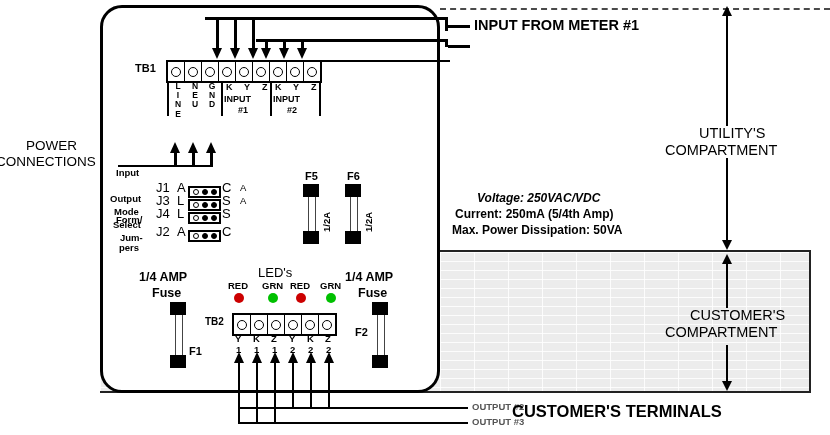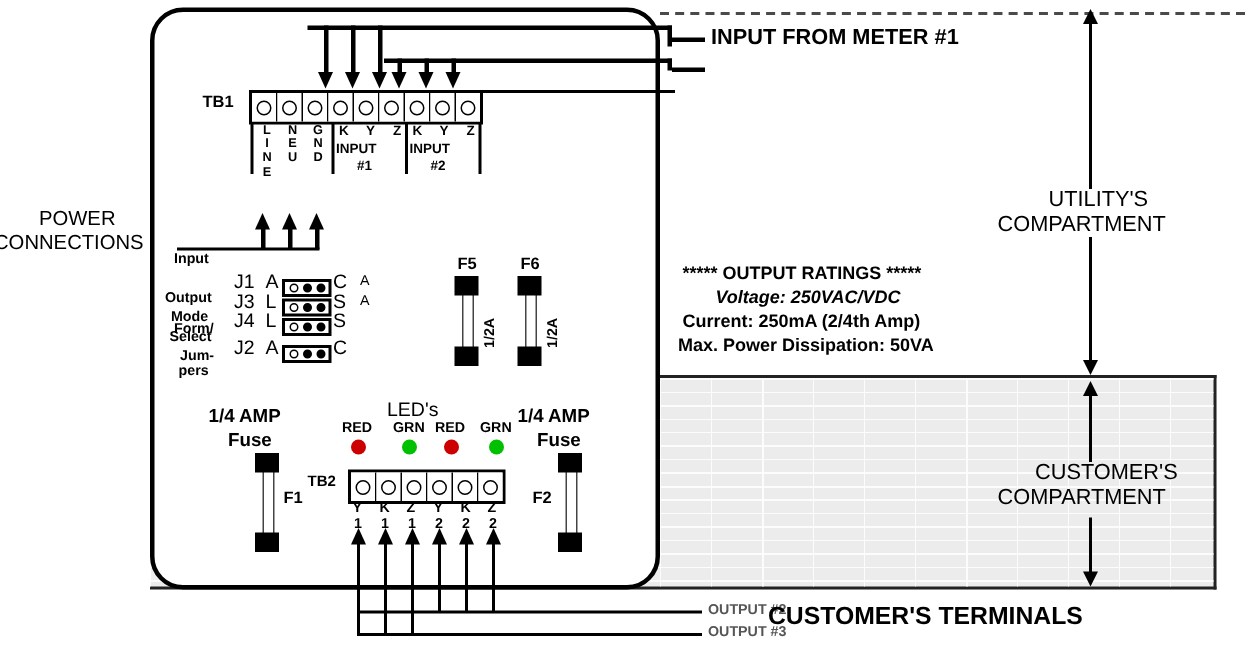"***** OUTPUT RATINGS *****" div.txt { html: <div>***** OUTPUT RATINGS *****</div> -> none }
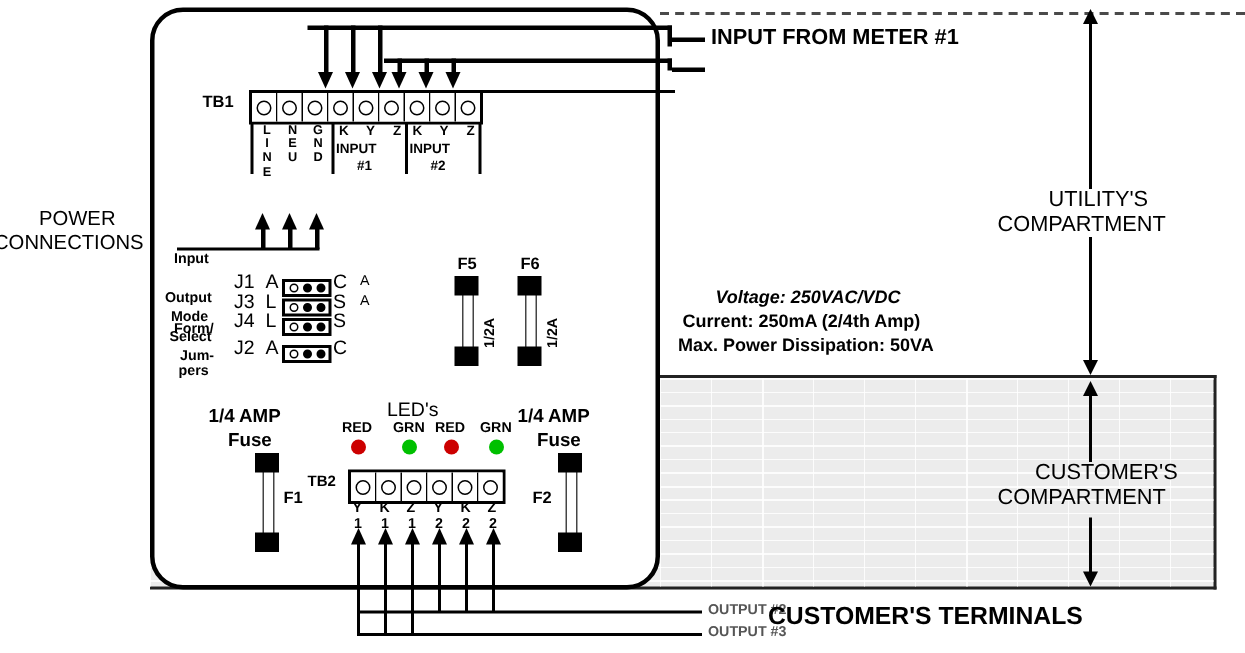"Current: 250mA (2/4th Amp)" div.txt { text: 2/4th -> 5/4th }
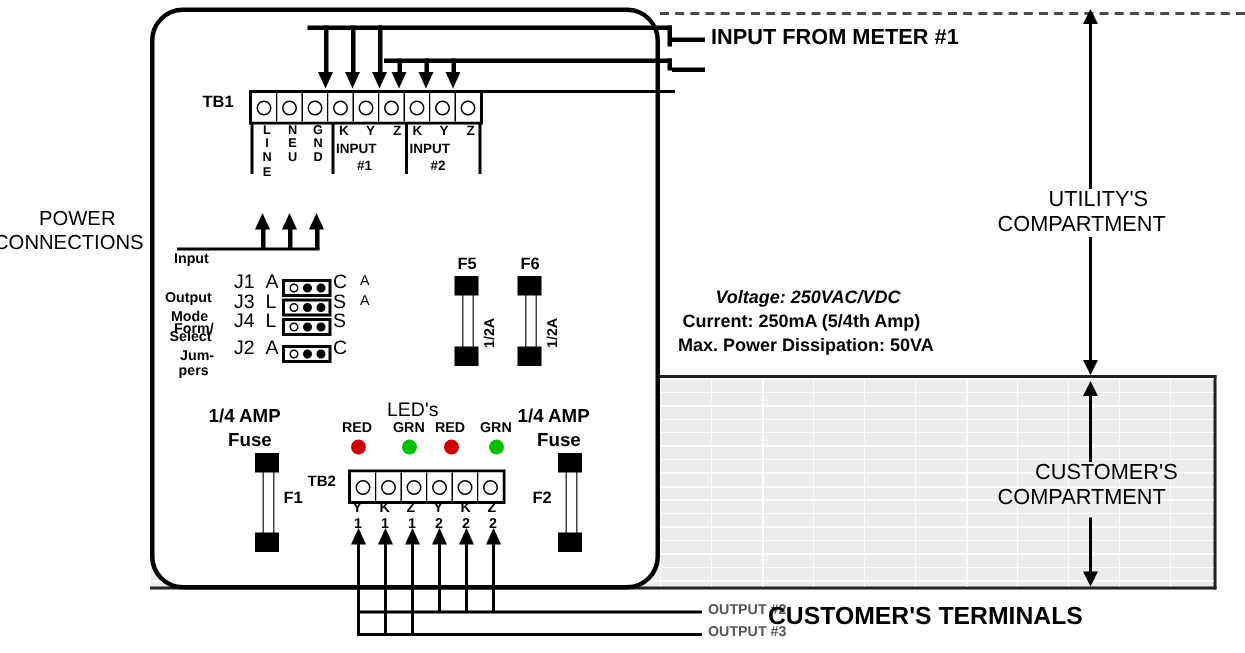"F1" div.txt { top: 327px -> 346px }
